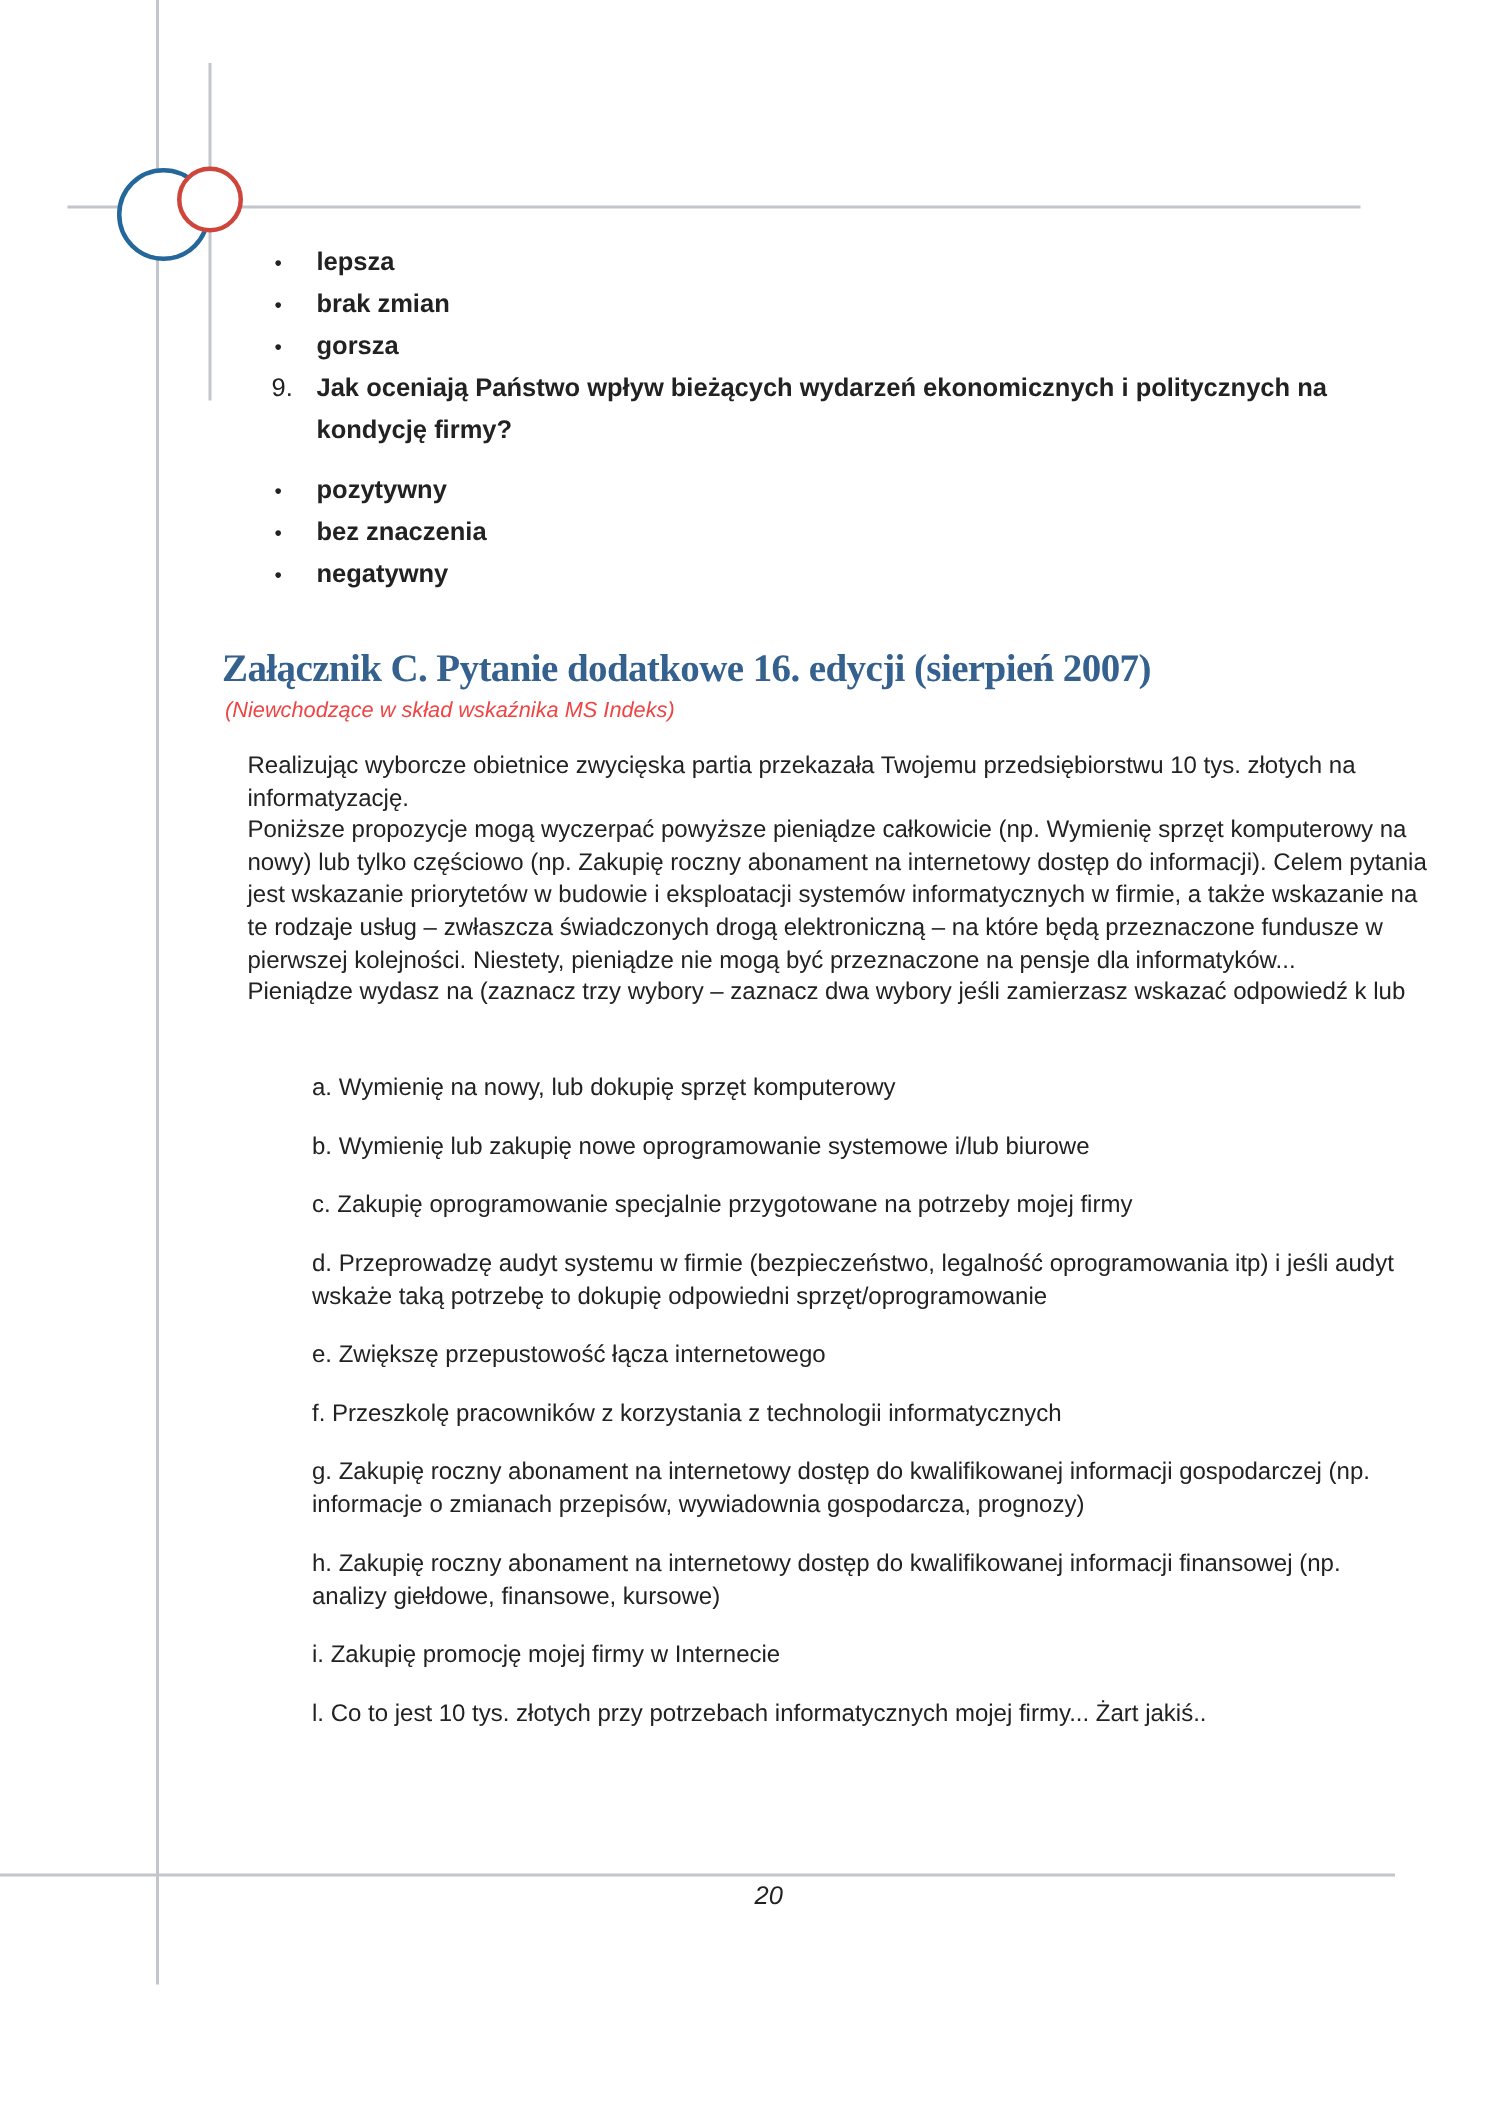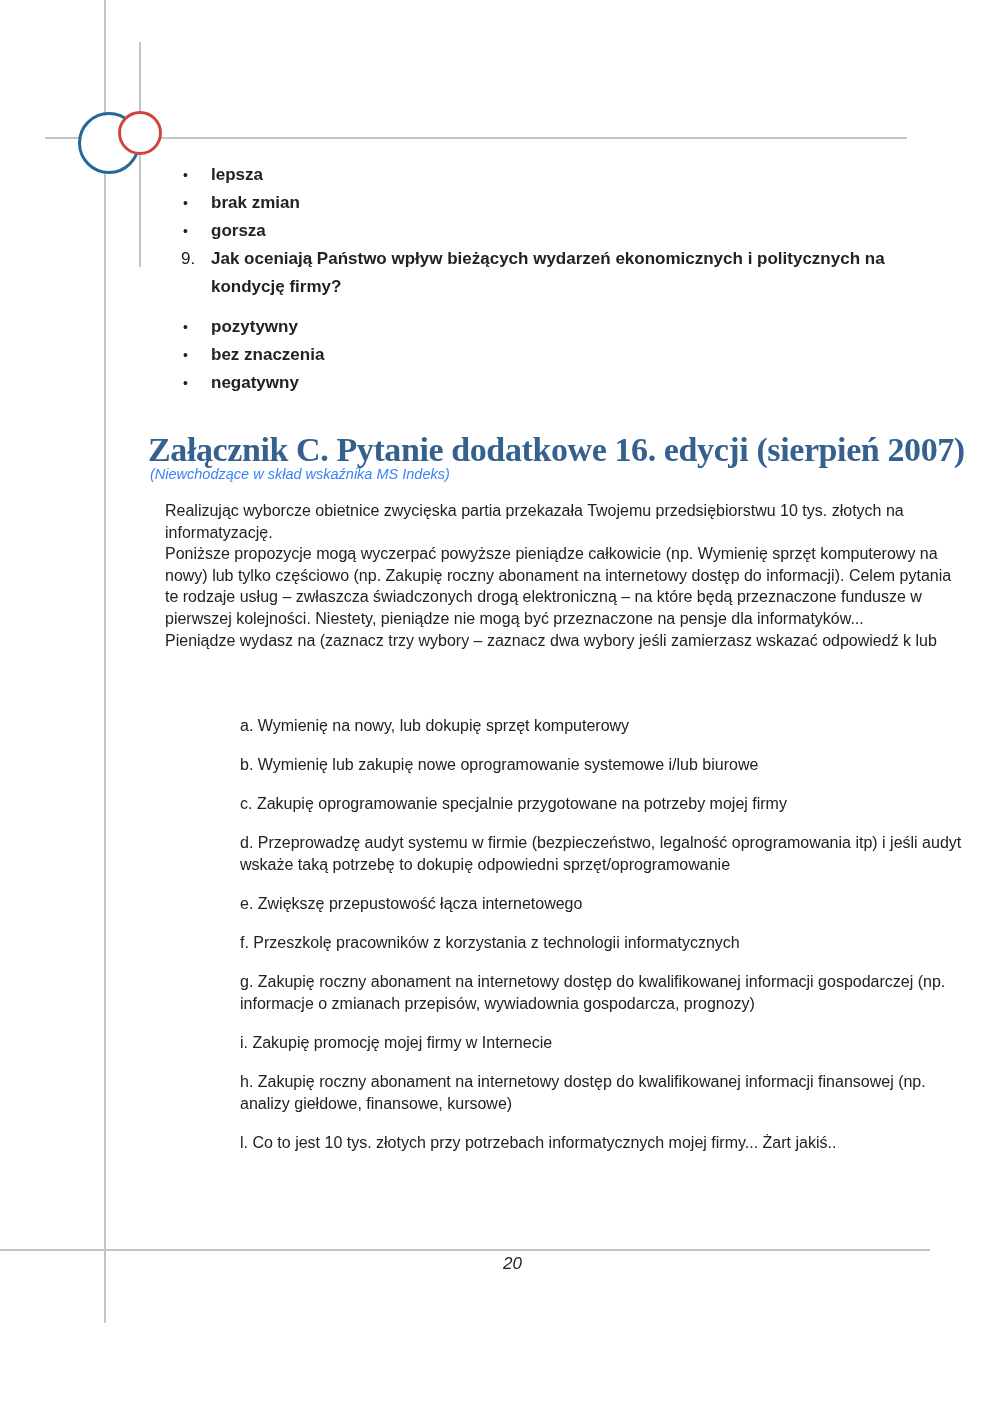"Załącznik C. Pytanie dodatkowe 16." .section-title { font-size: 34px -> 26px }
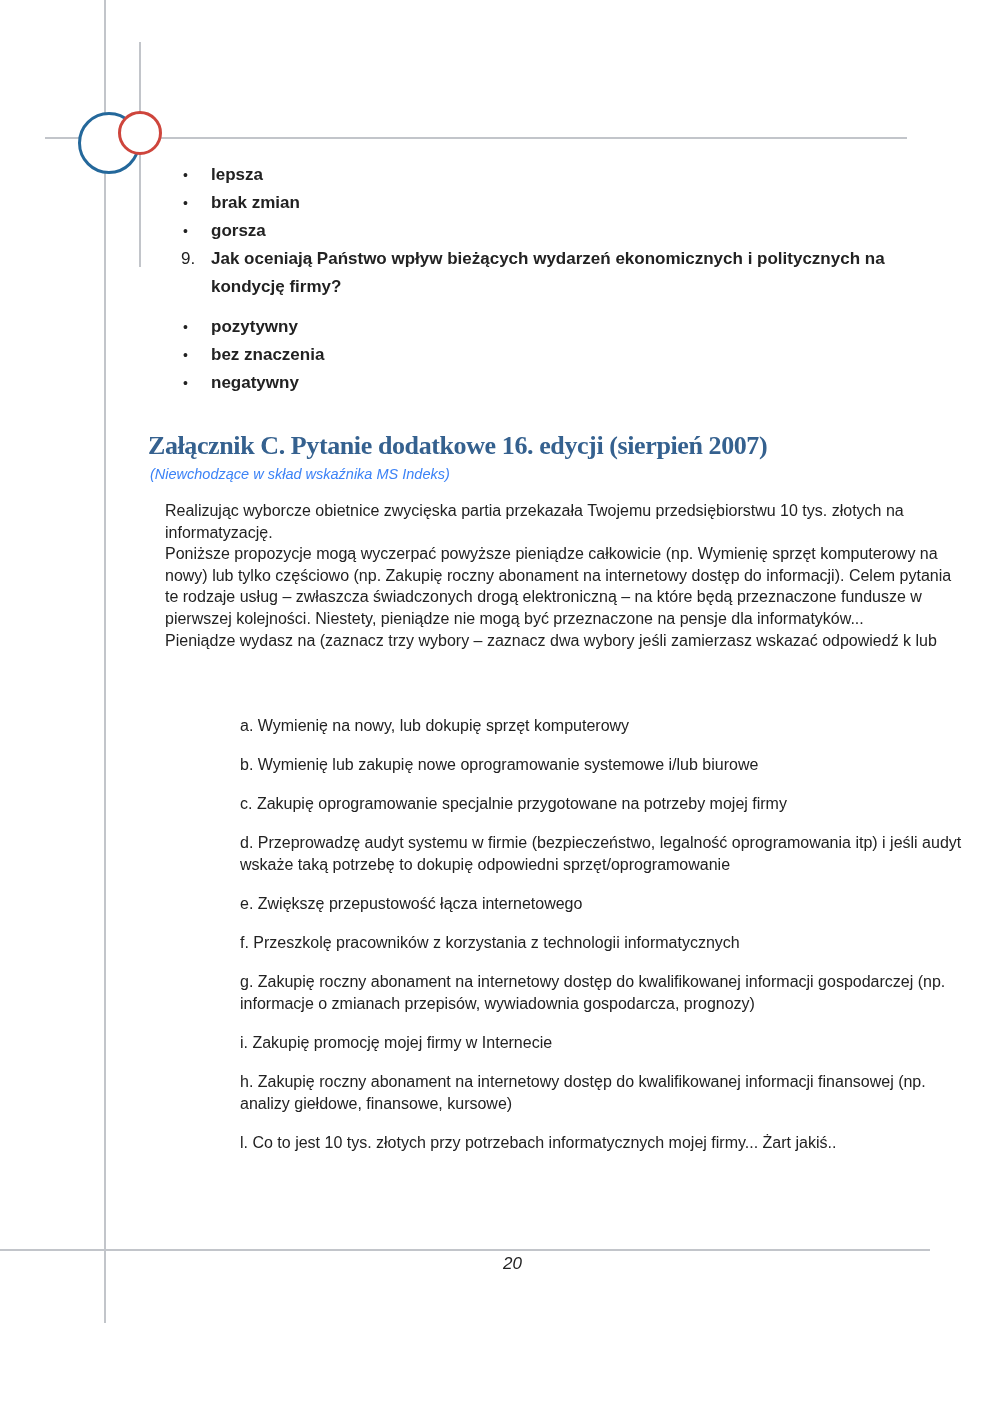"(Niewchodzące w skład wskaźnika MS" .section-subtitle { color: #3b82f6 -> #ef4444 }
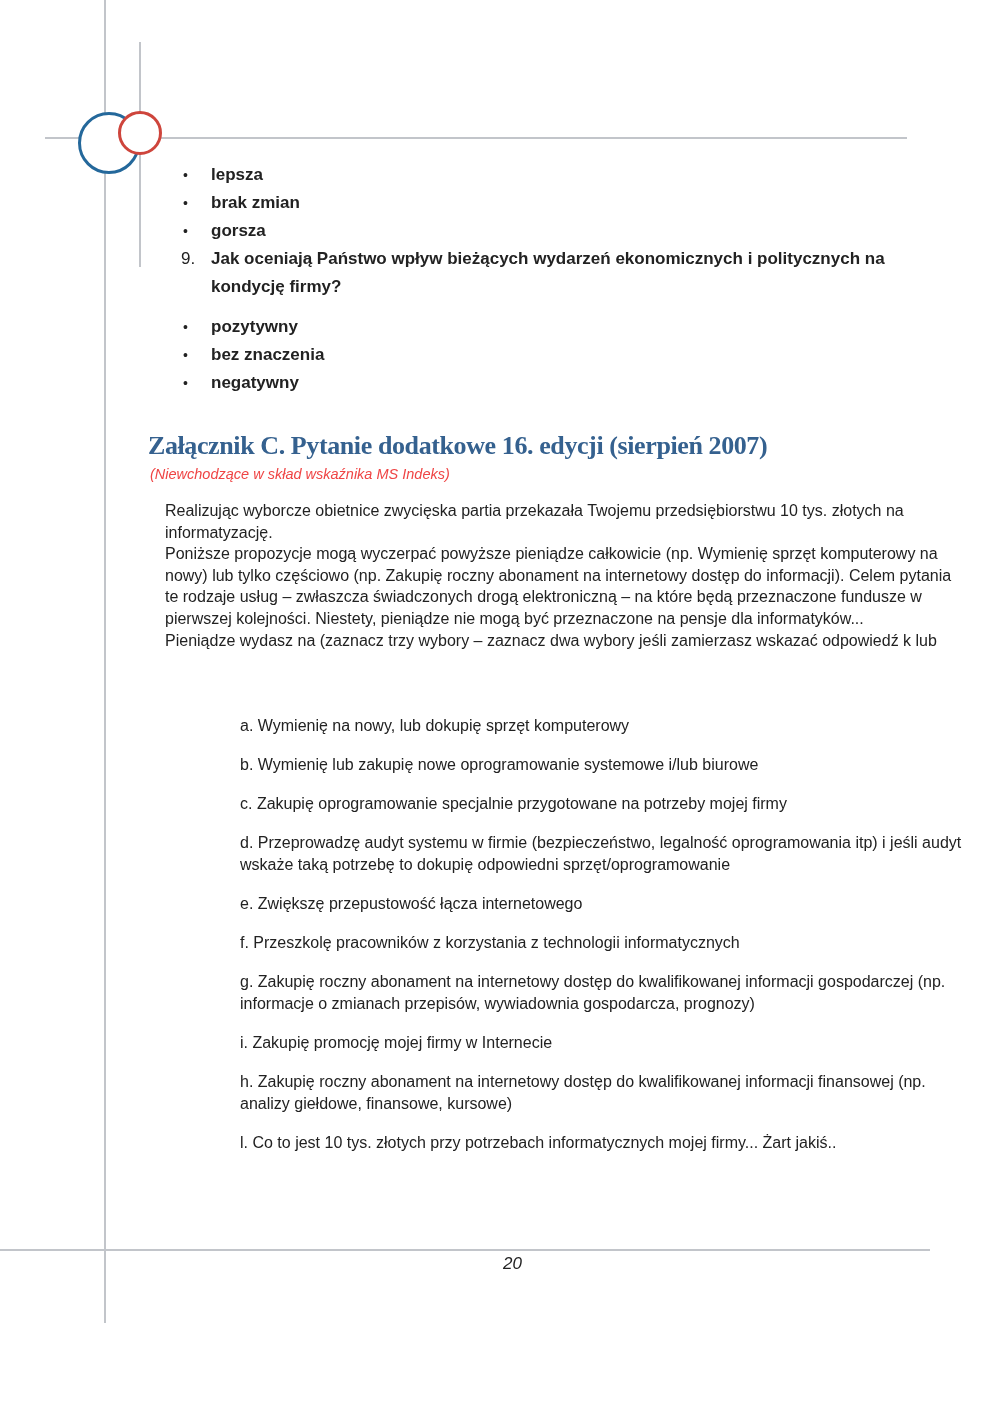"jest wskazanie priorytetów w budowie" div.line { html: none -> <div>jest wskazanie priorytetów w budowie i eksploatacji systemów informatycznych w firmie, a także wskazanie na</div> }
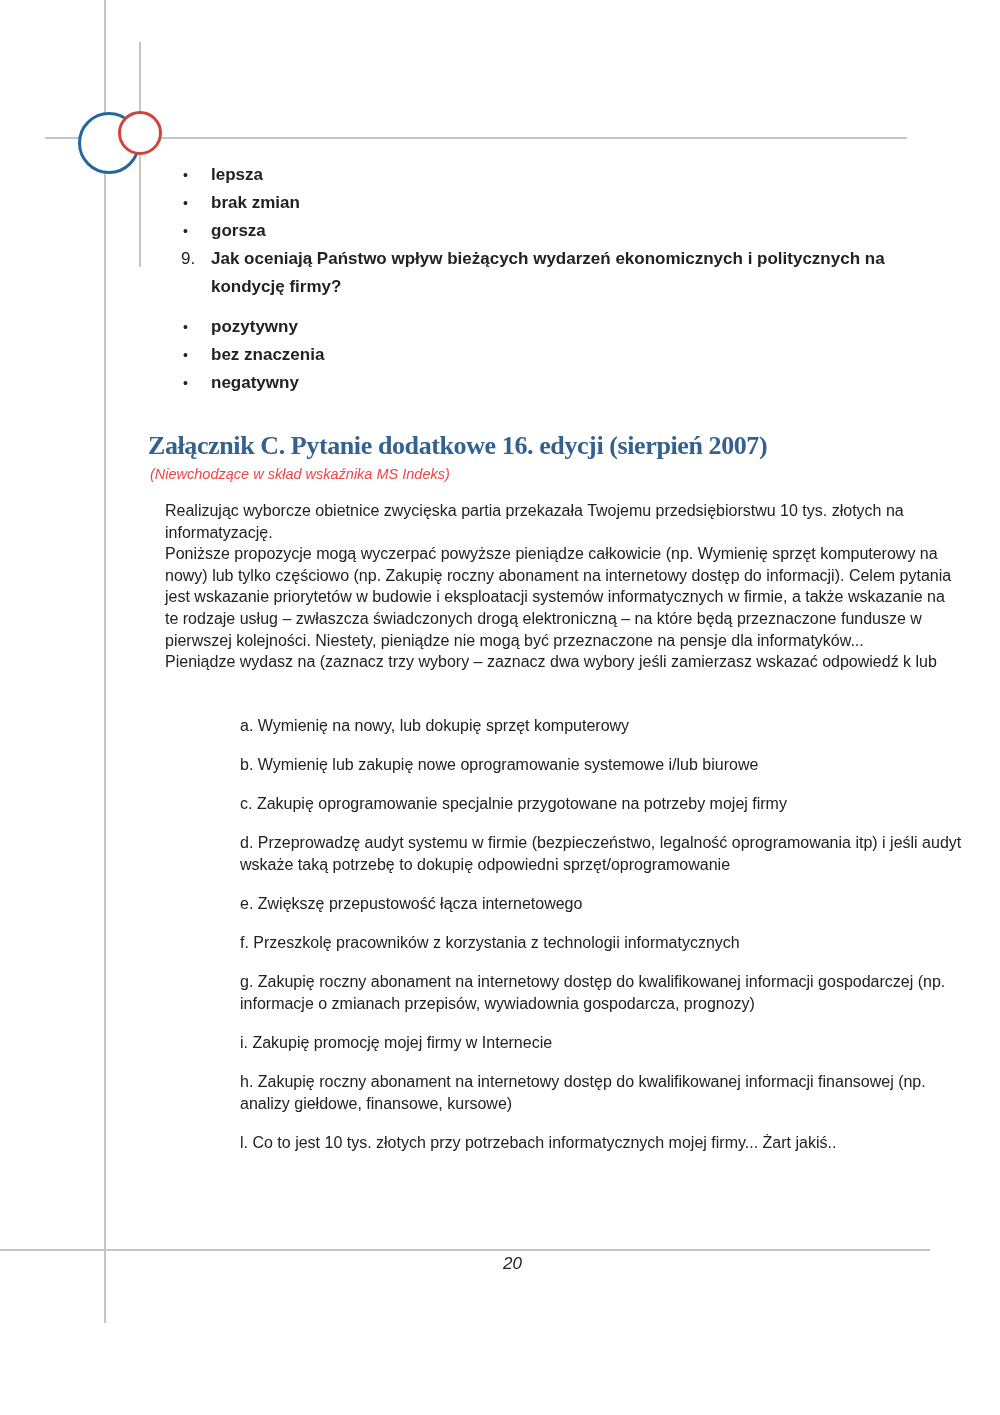"a. Wymienię na nowy, lub" .option { margin-left: 32px -> none }
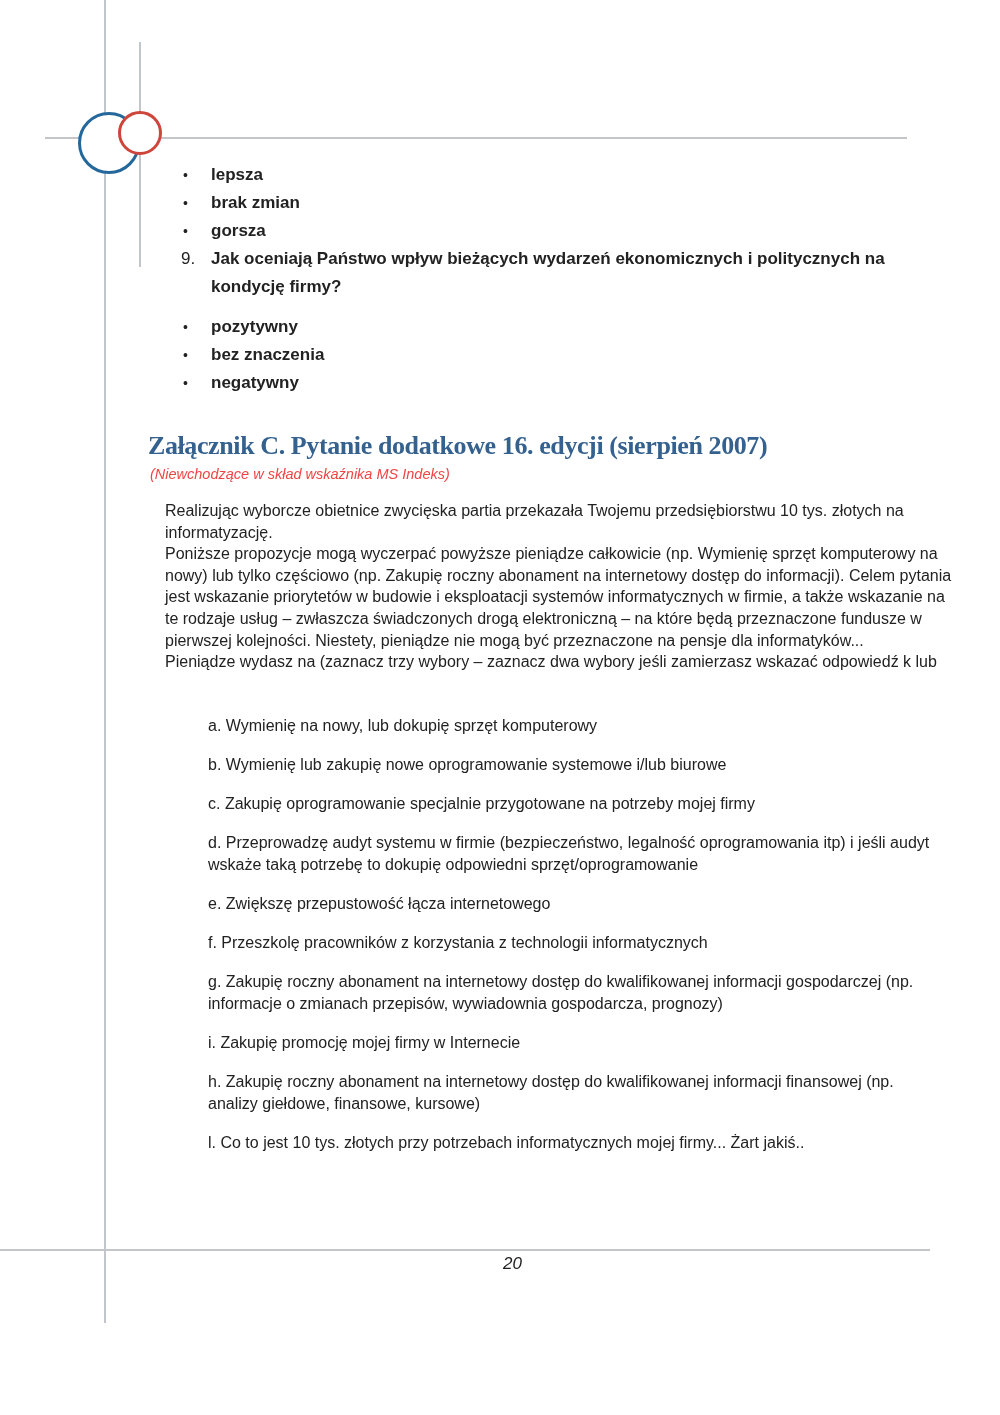"i. Zakupię promocję mojej firmy" div.option { order: before "h. Zakupię roczny abonament na" -> after "h. Zakupię roczny abonament na" }
